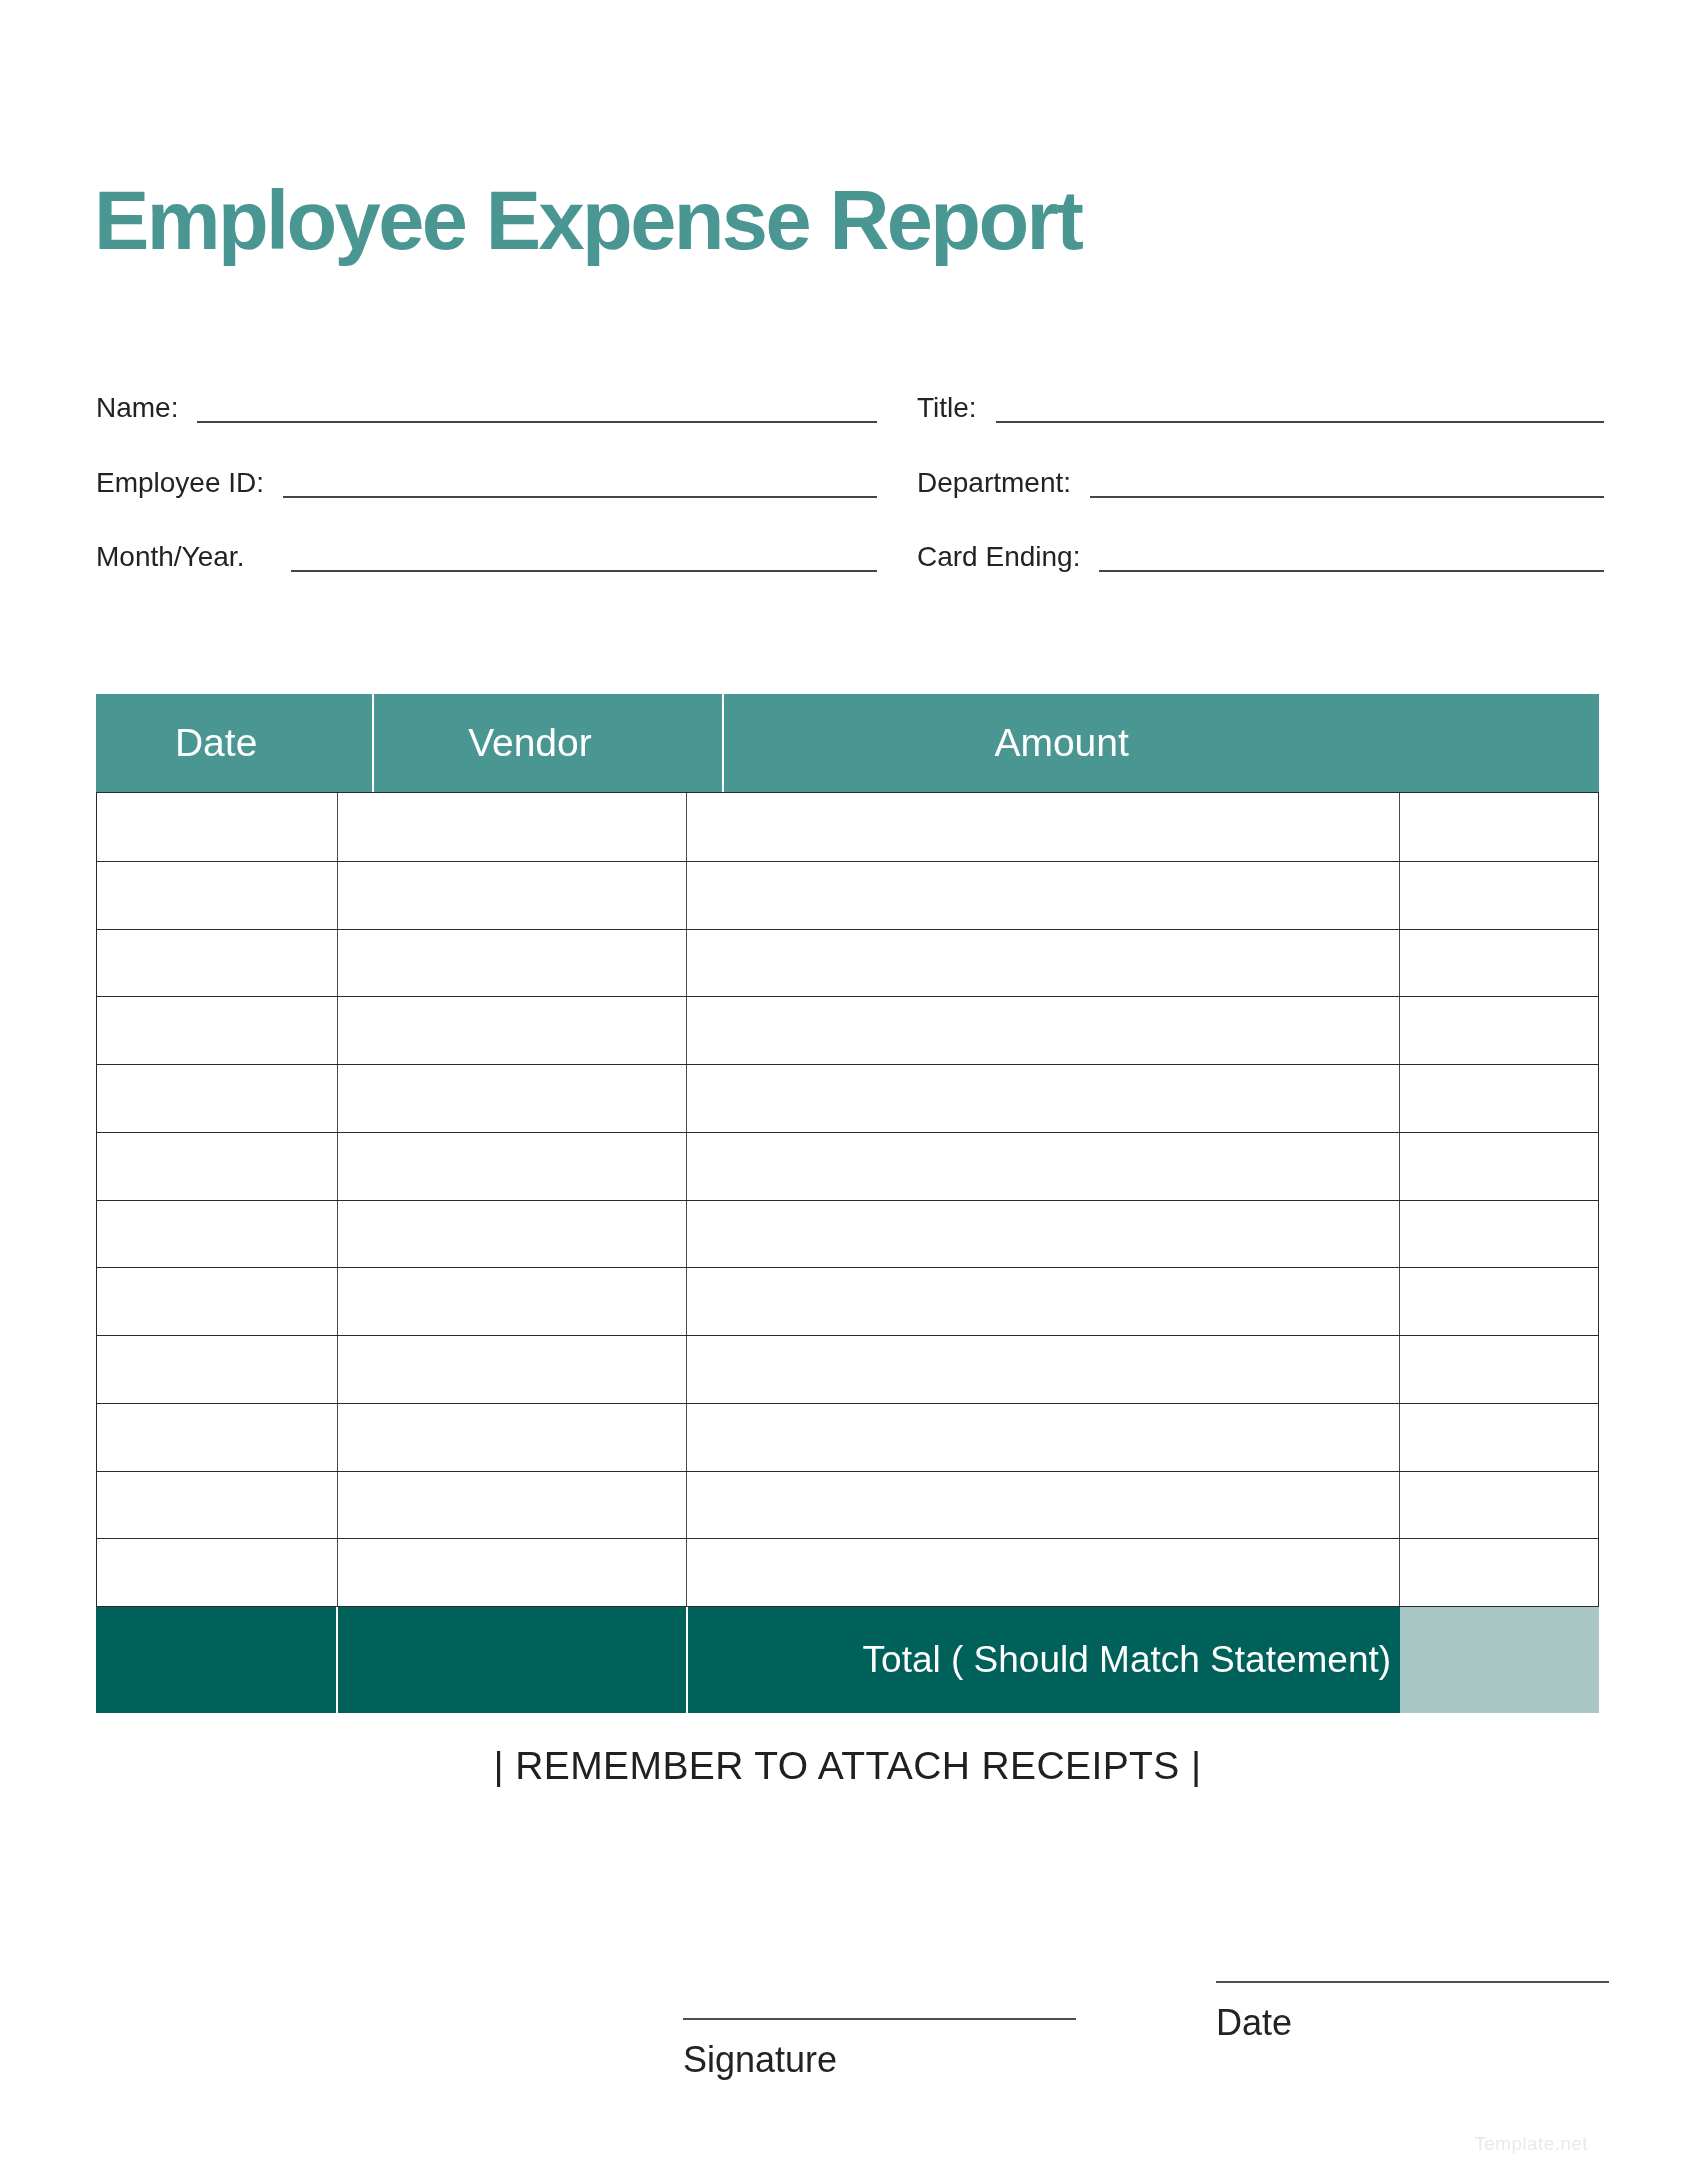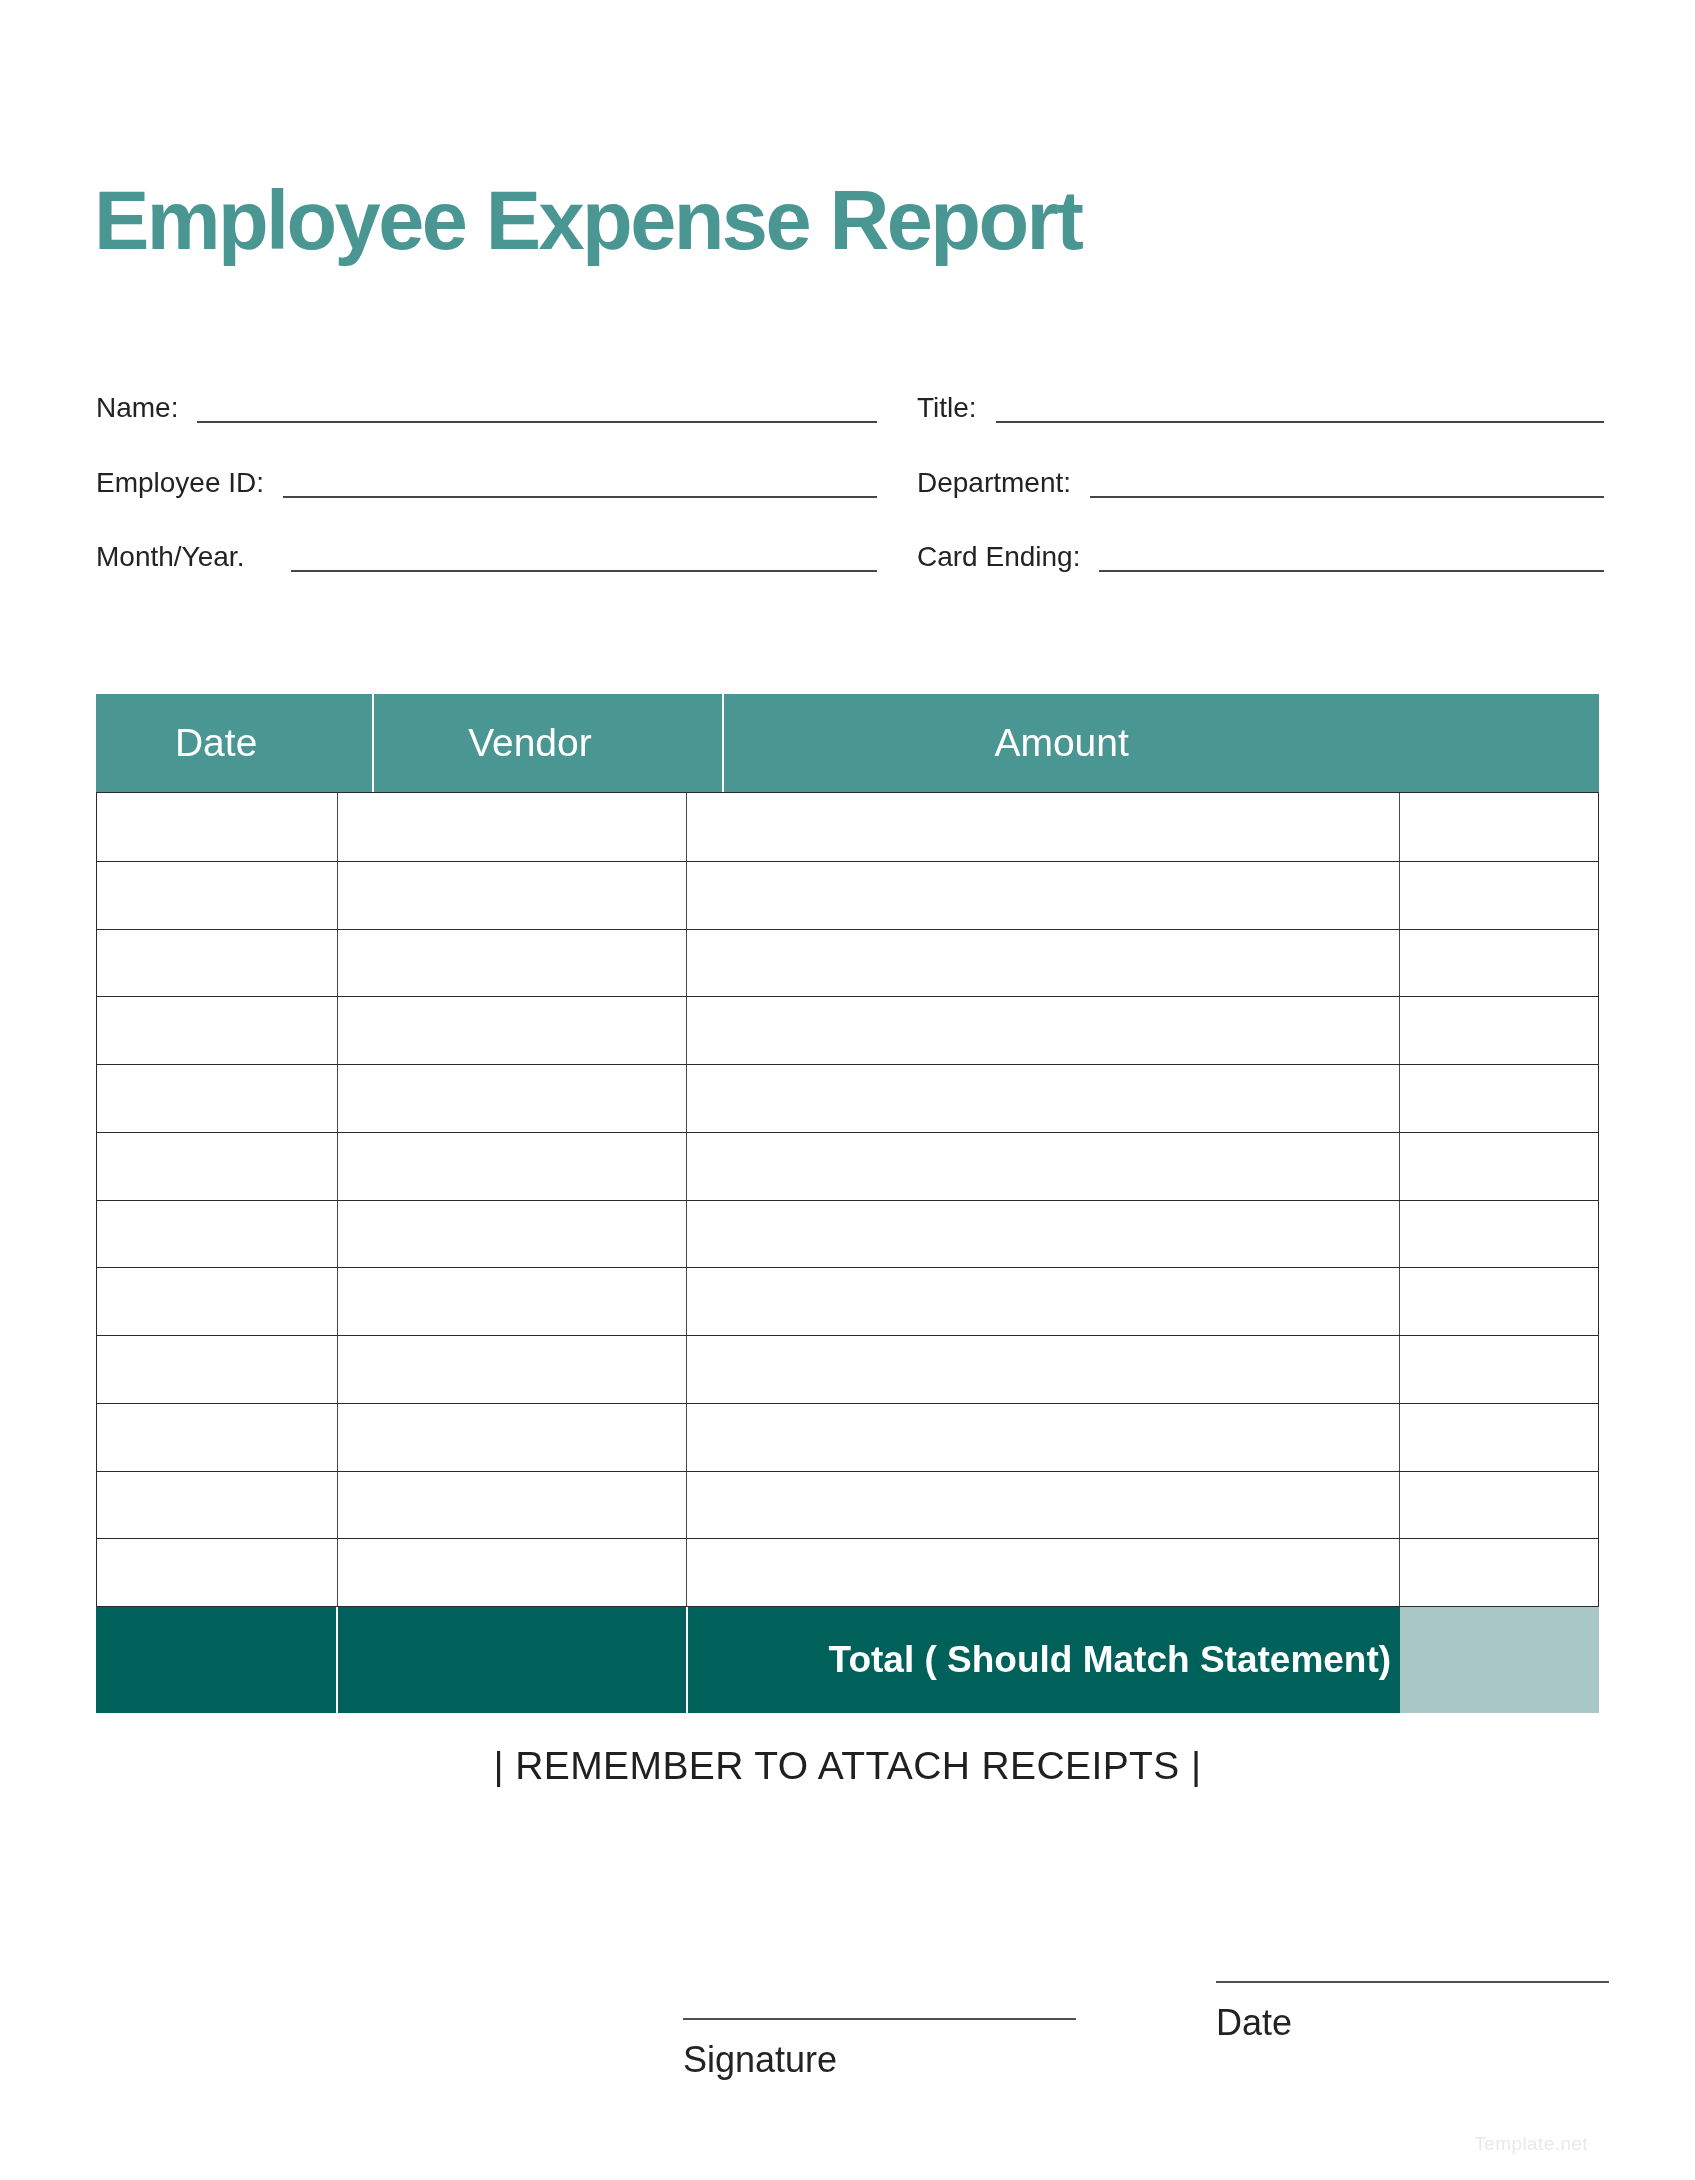"Total ( Should Match Statement)" .tcell { font-weight: bold -> none }
